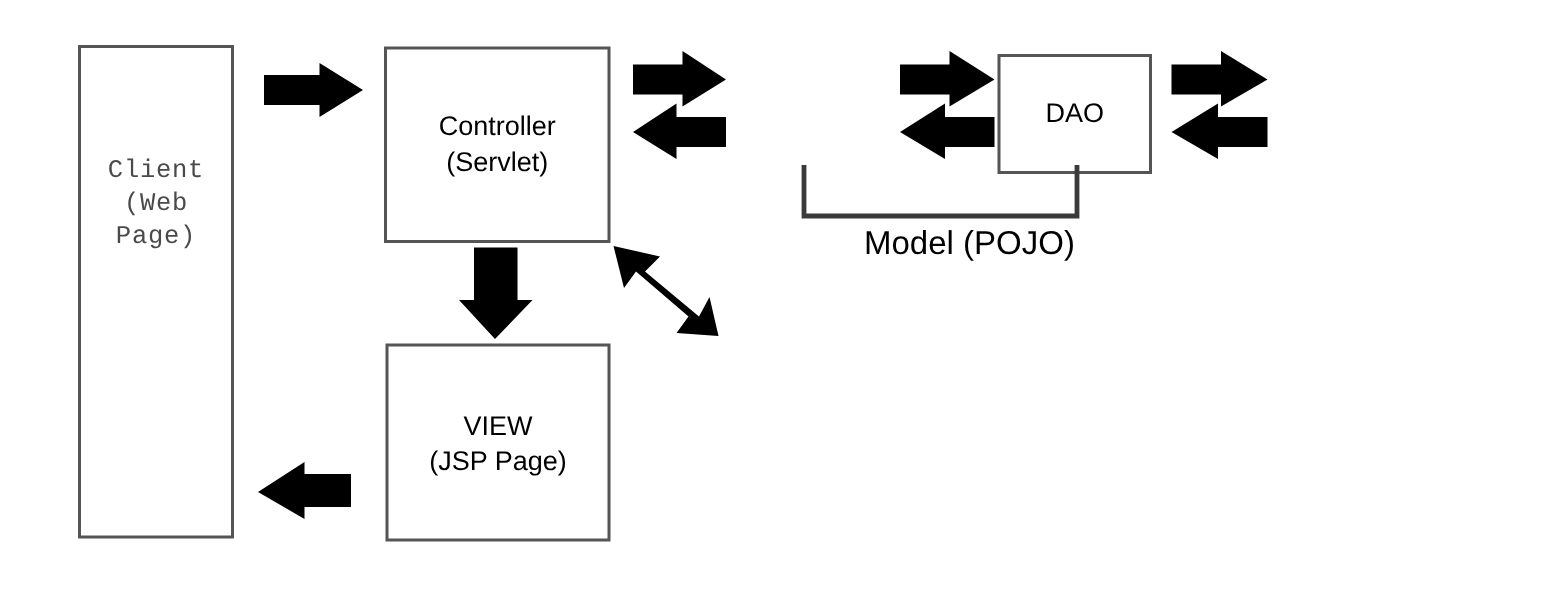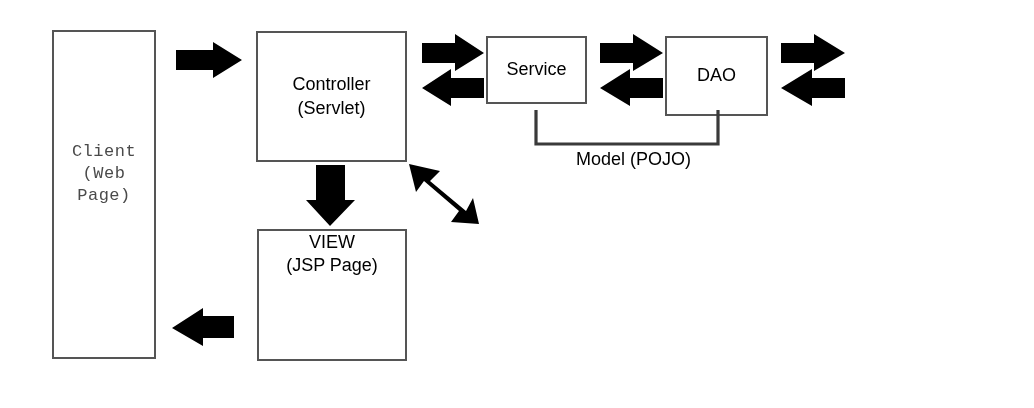"Service" div.node { html: <div>Service</div> -> none }
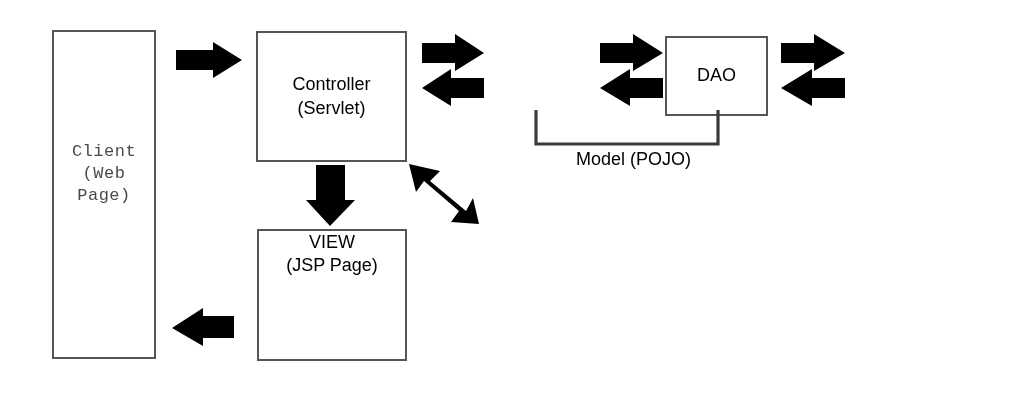"Client" #node-client { padding-top: 109px -> 72px }
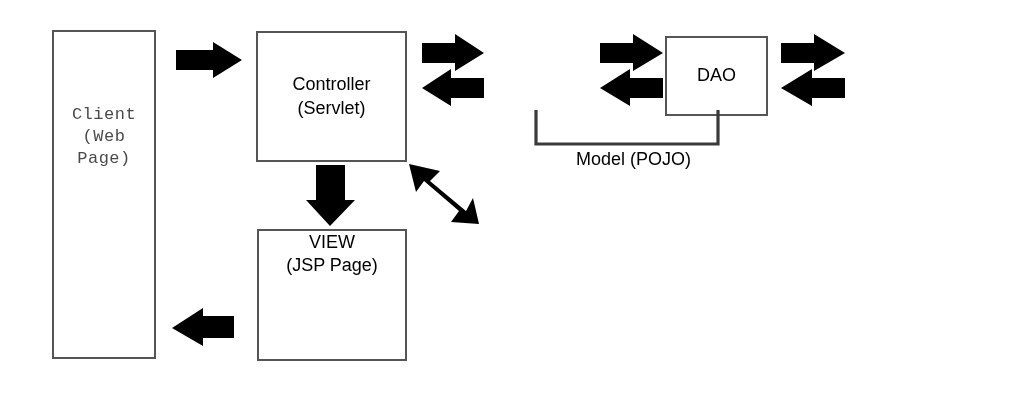"Model (POJO)" .caption { font-size: 18px -> 22px }
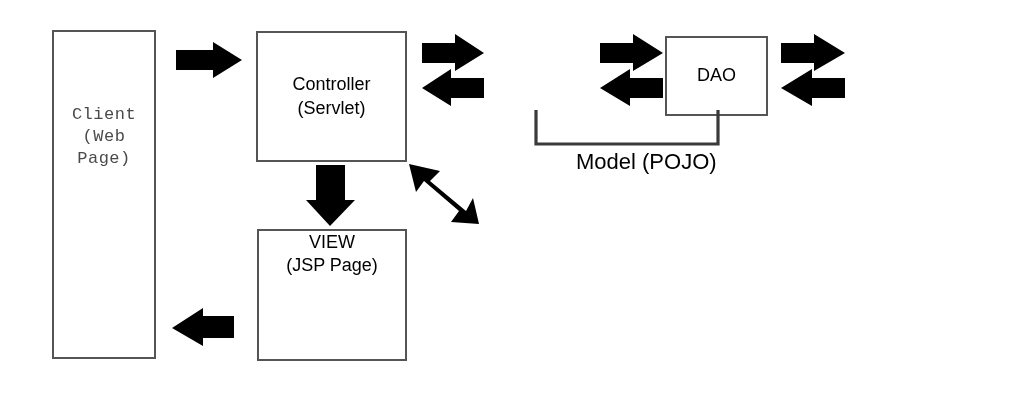"VIEW" #node-view { padding-top: none -> 42px }
